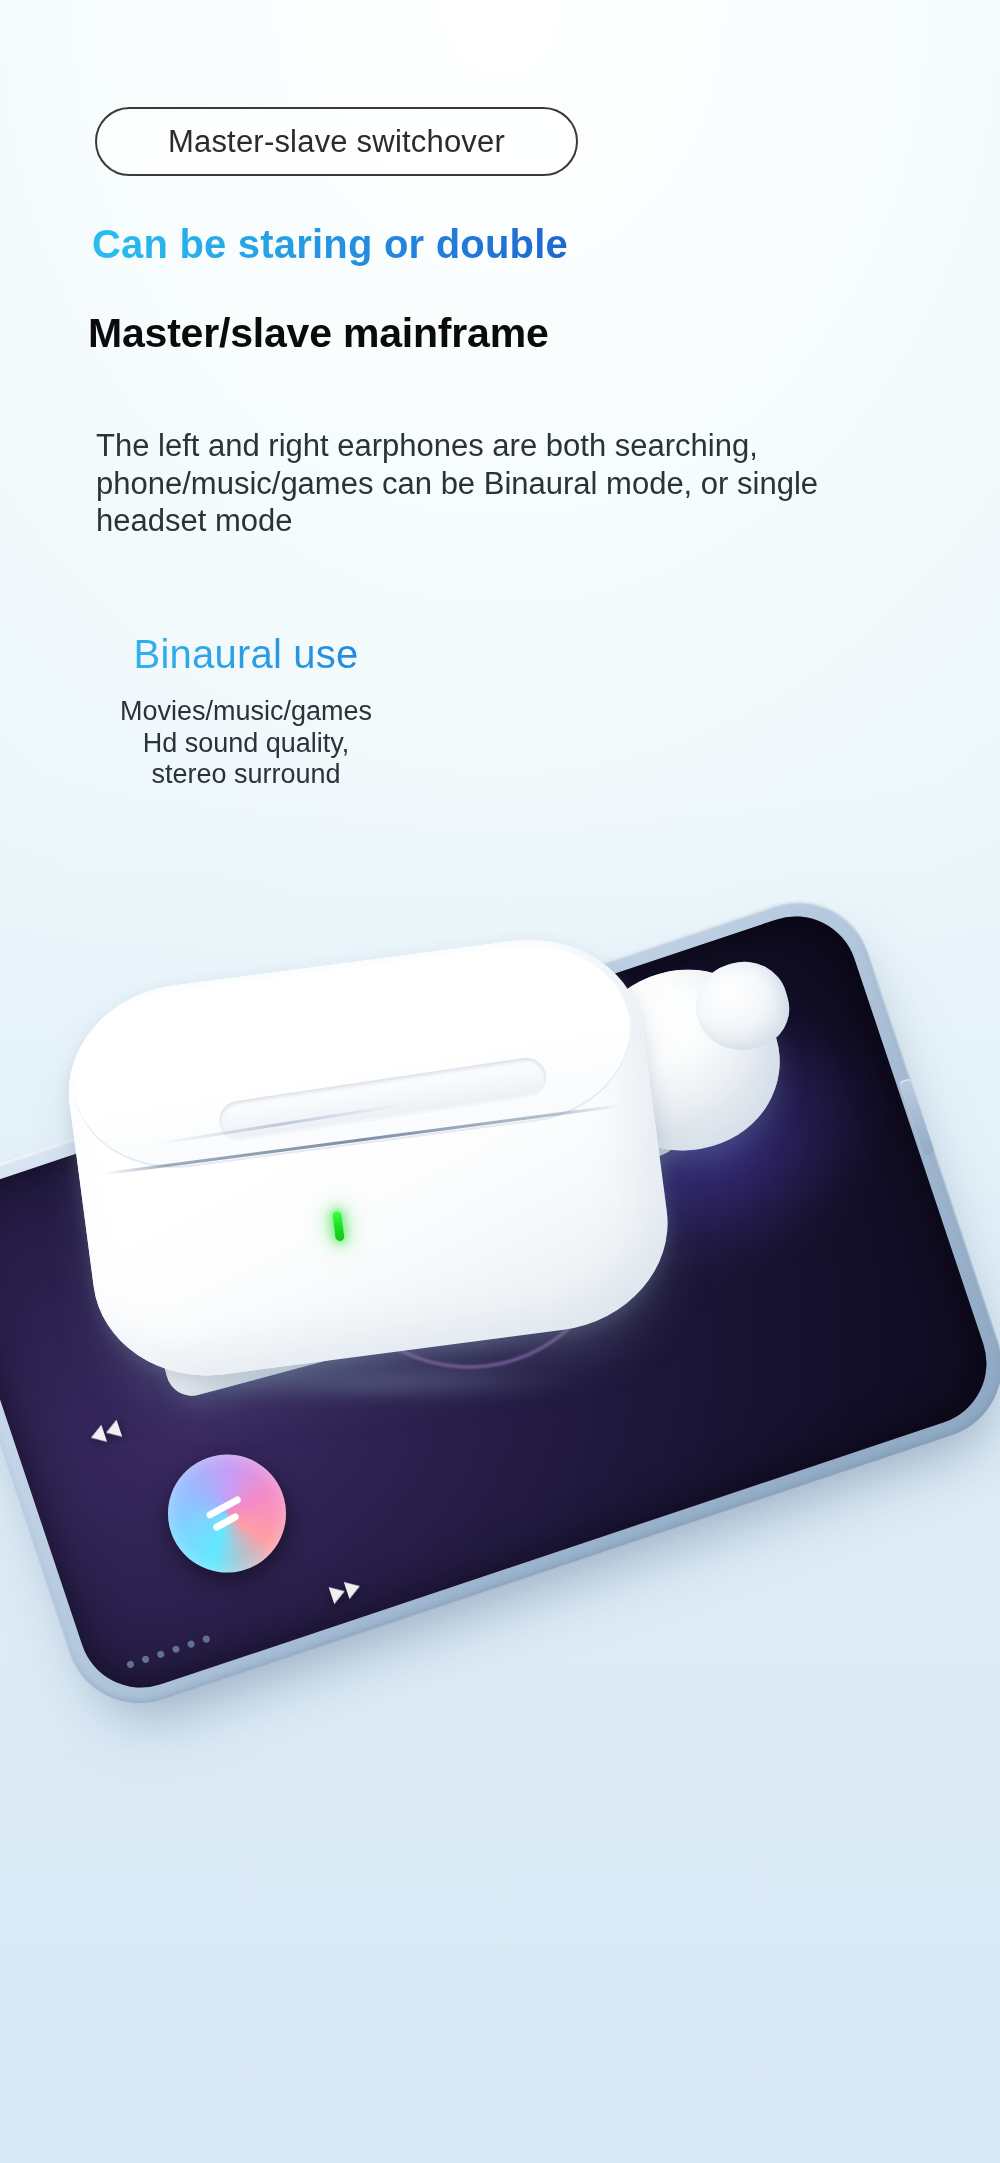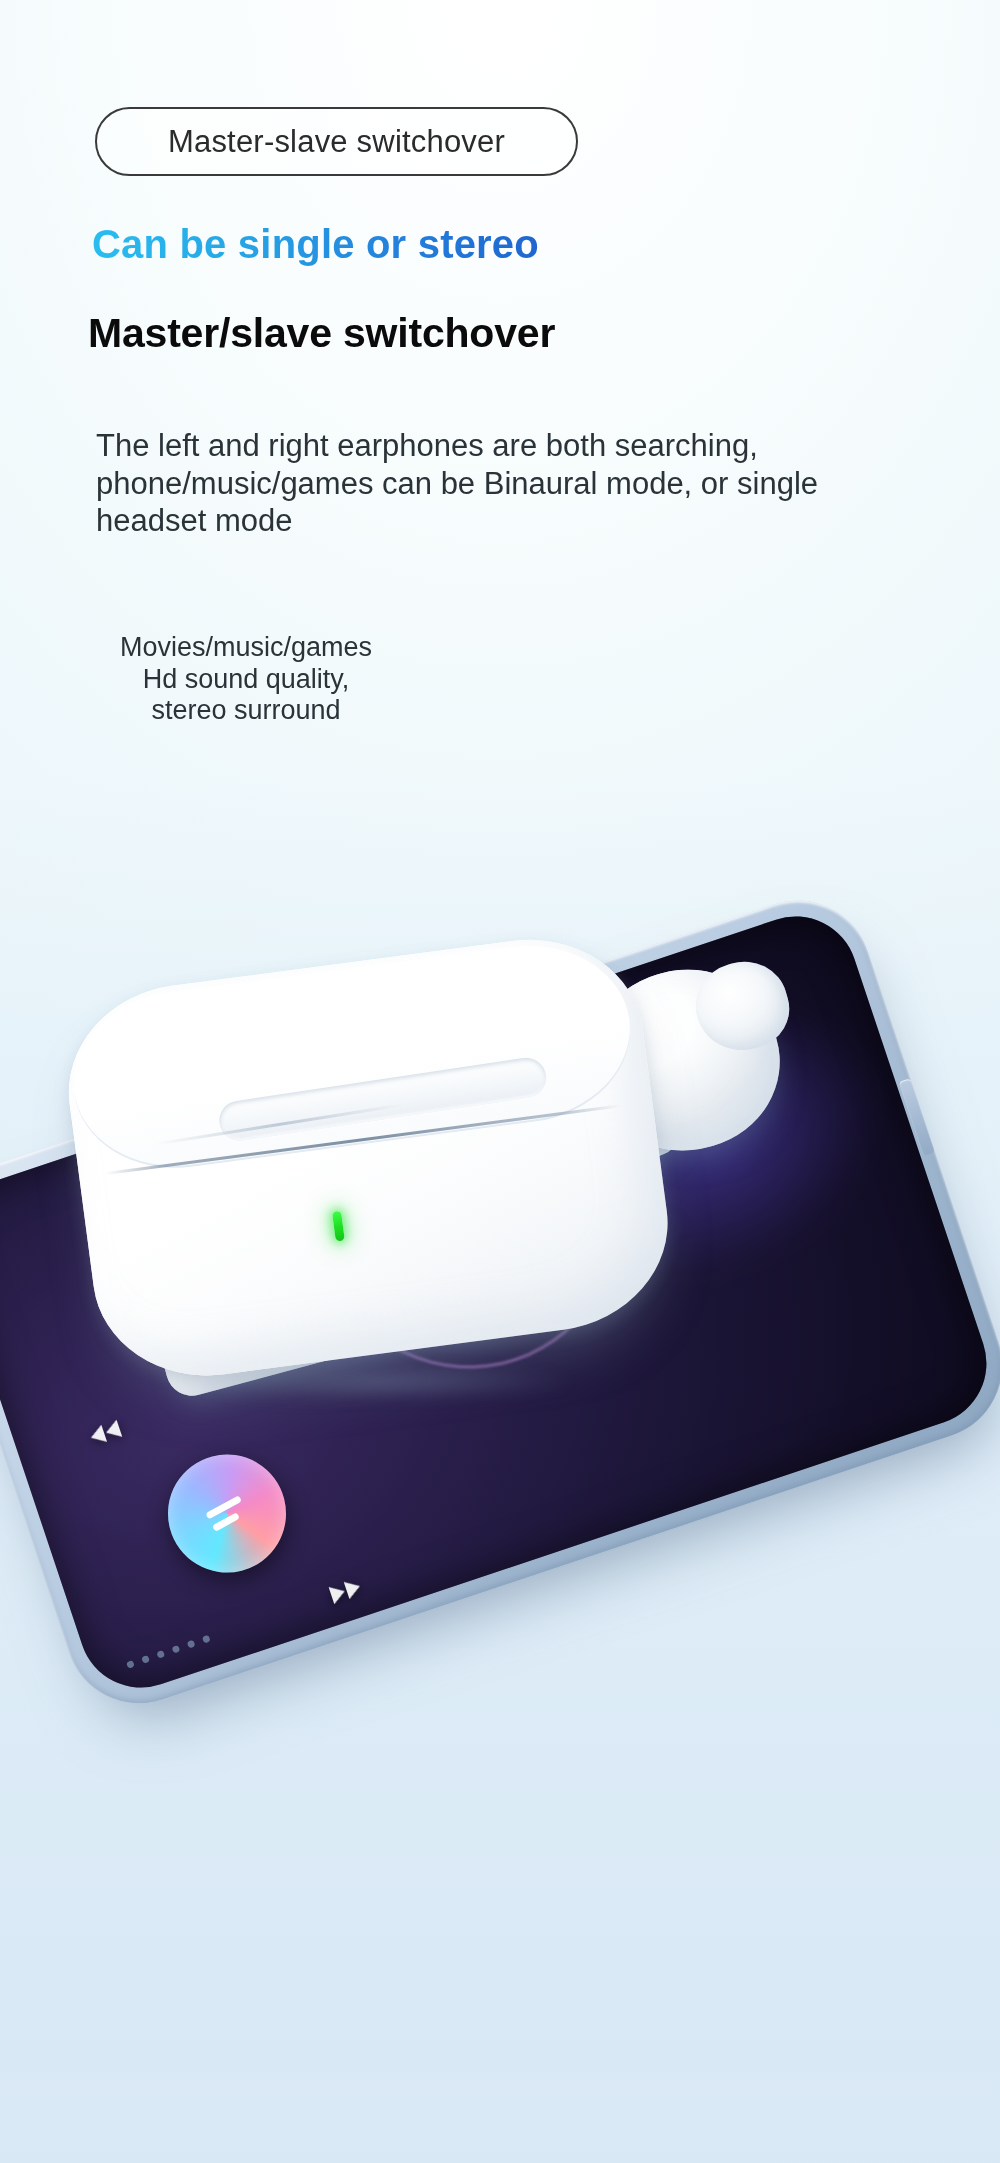"Can be single or stereo" div.kicker { text: single or stereo -> staring or double }
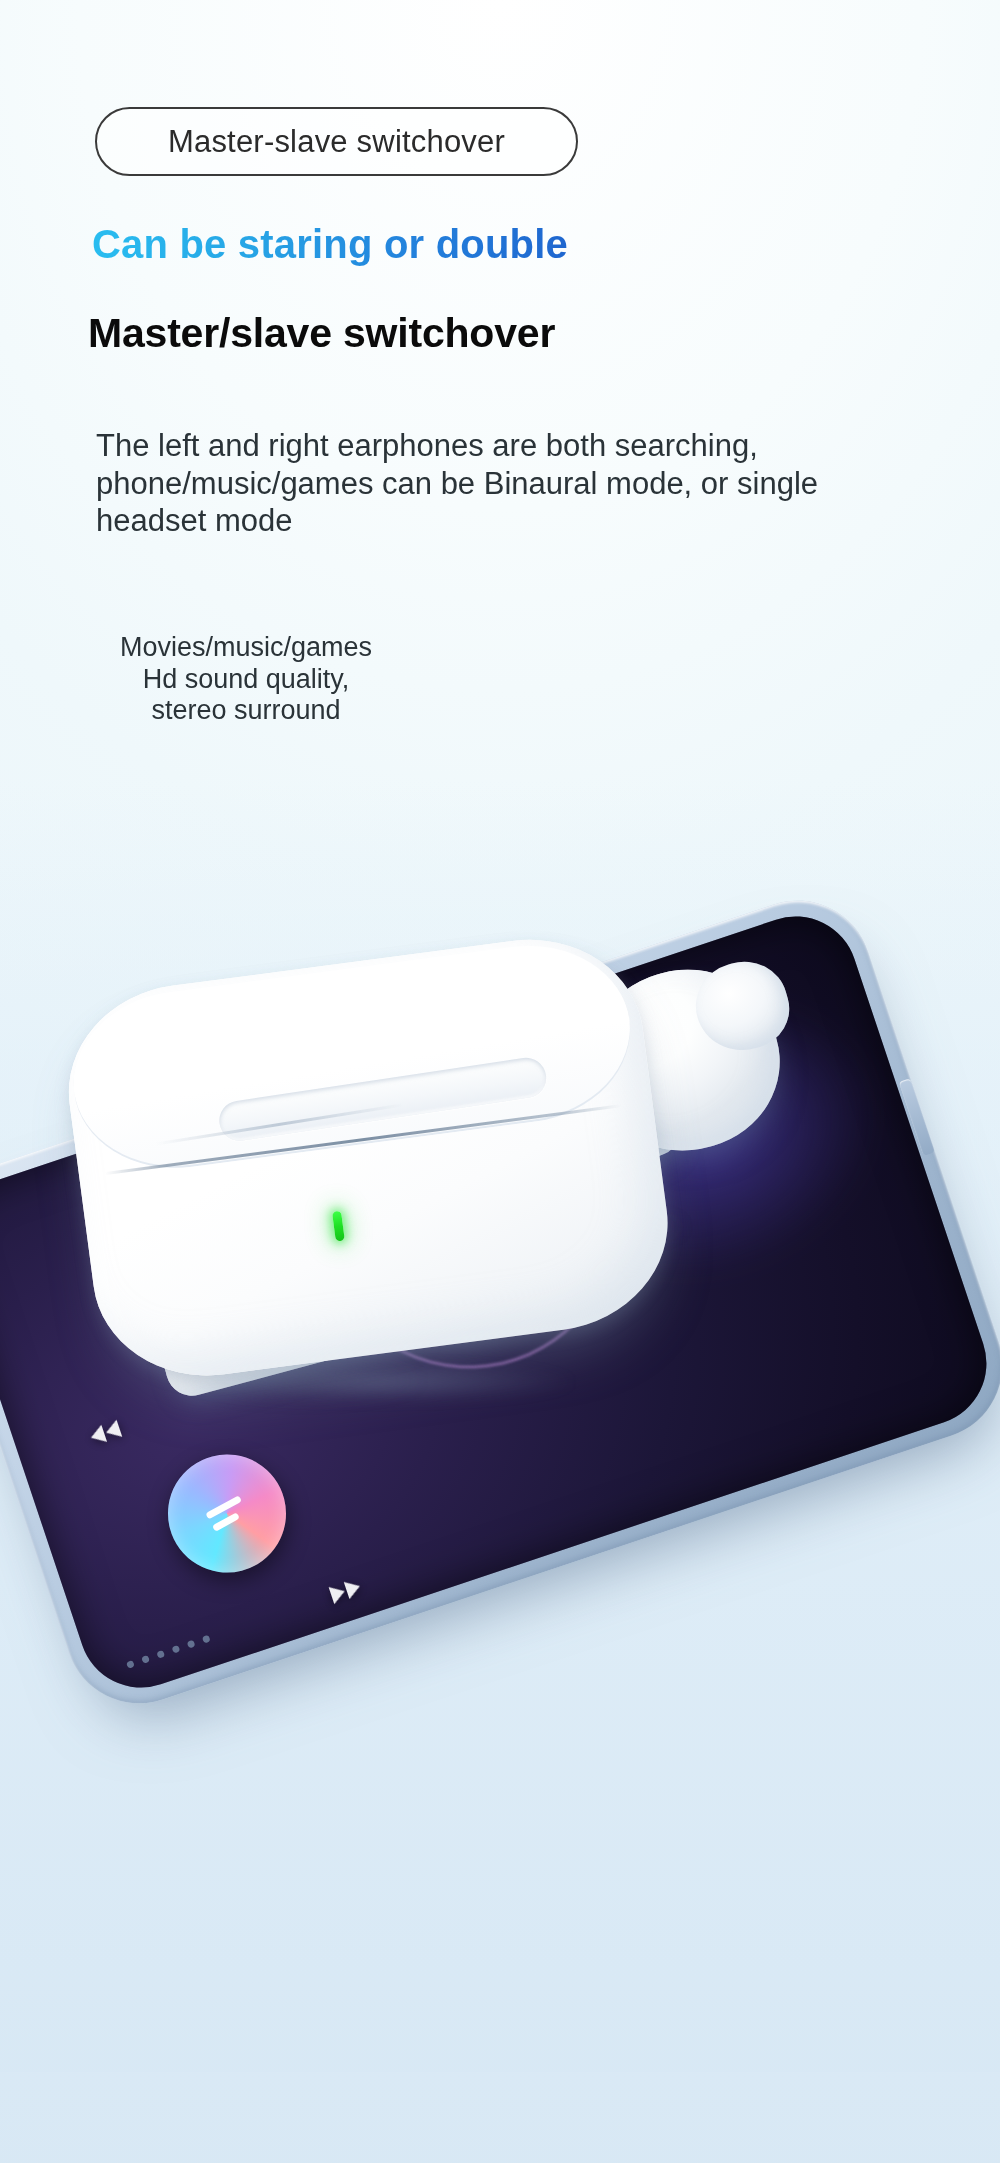"Master/slave switchover" div.headline { text: switchover -> mainframe }
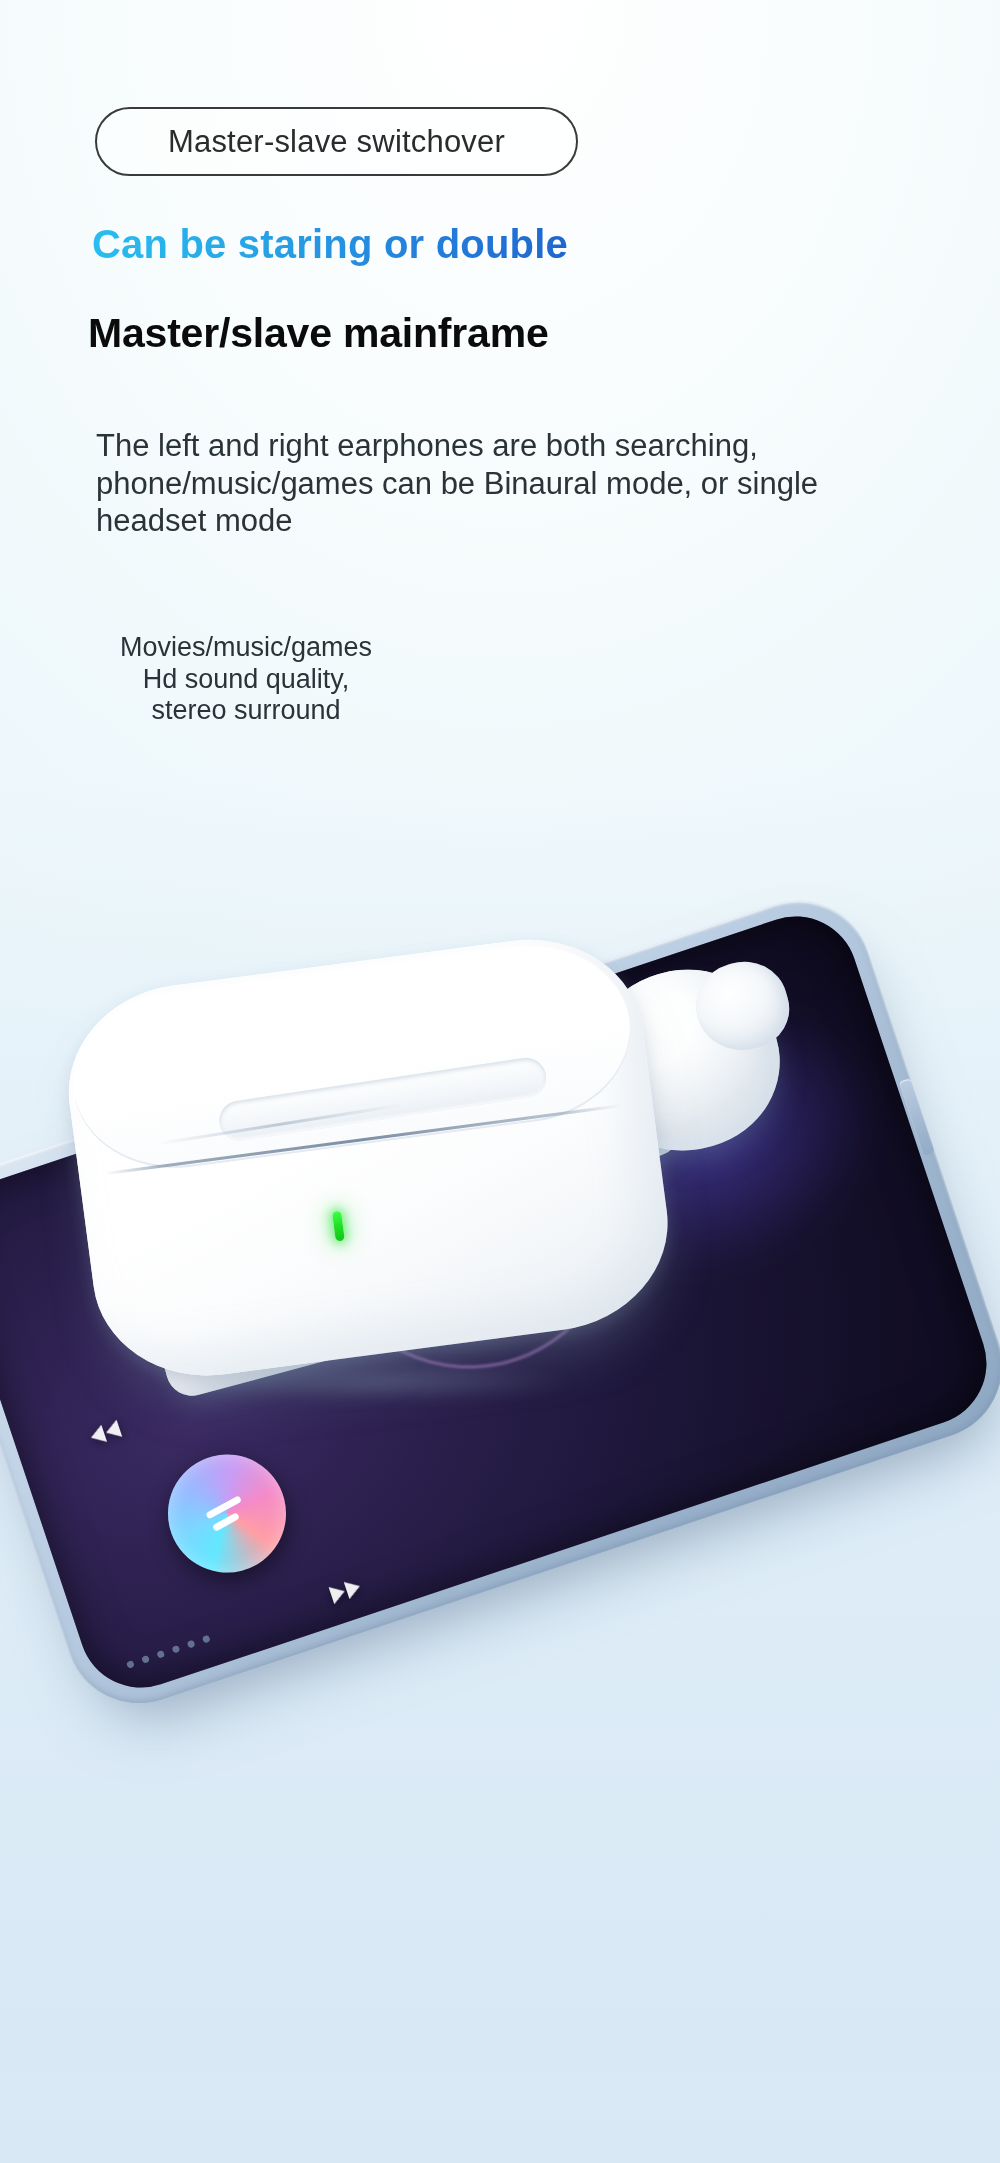"Binaural use" h3 { html: none -> <h3>Binaural use</h3> }
